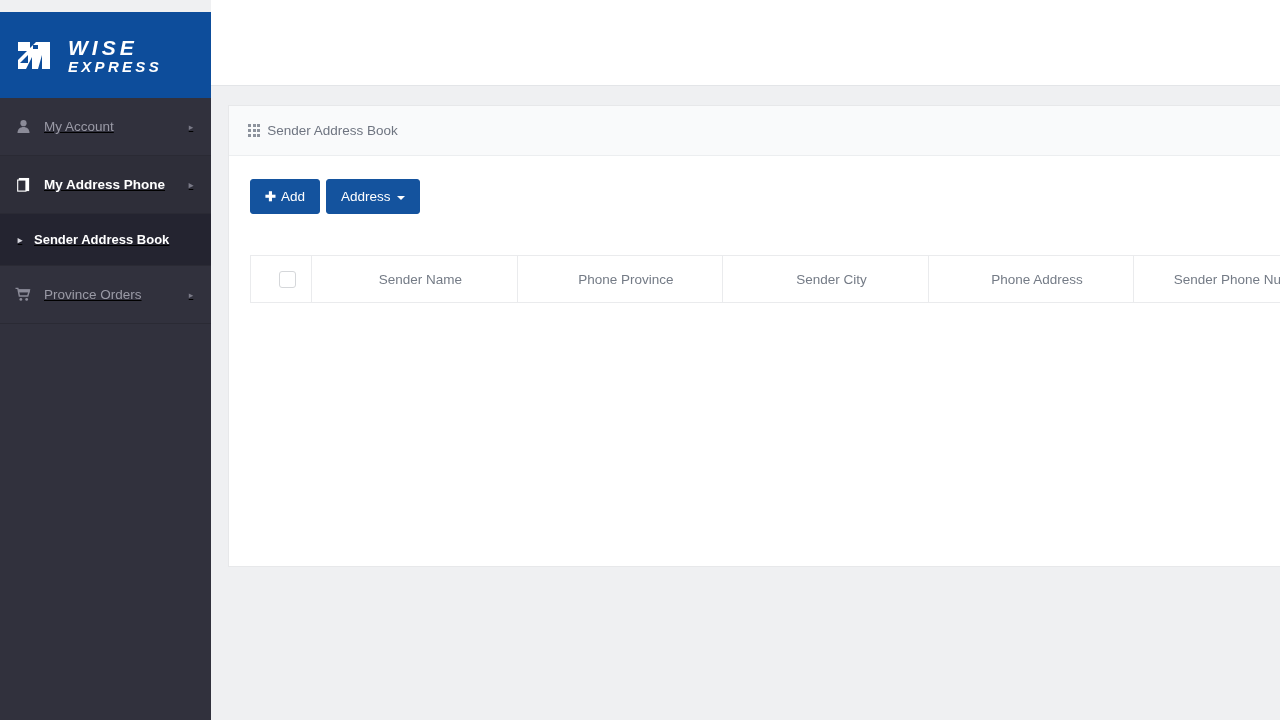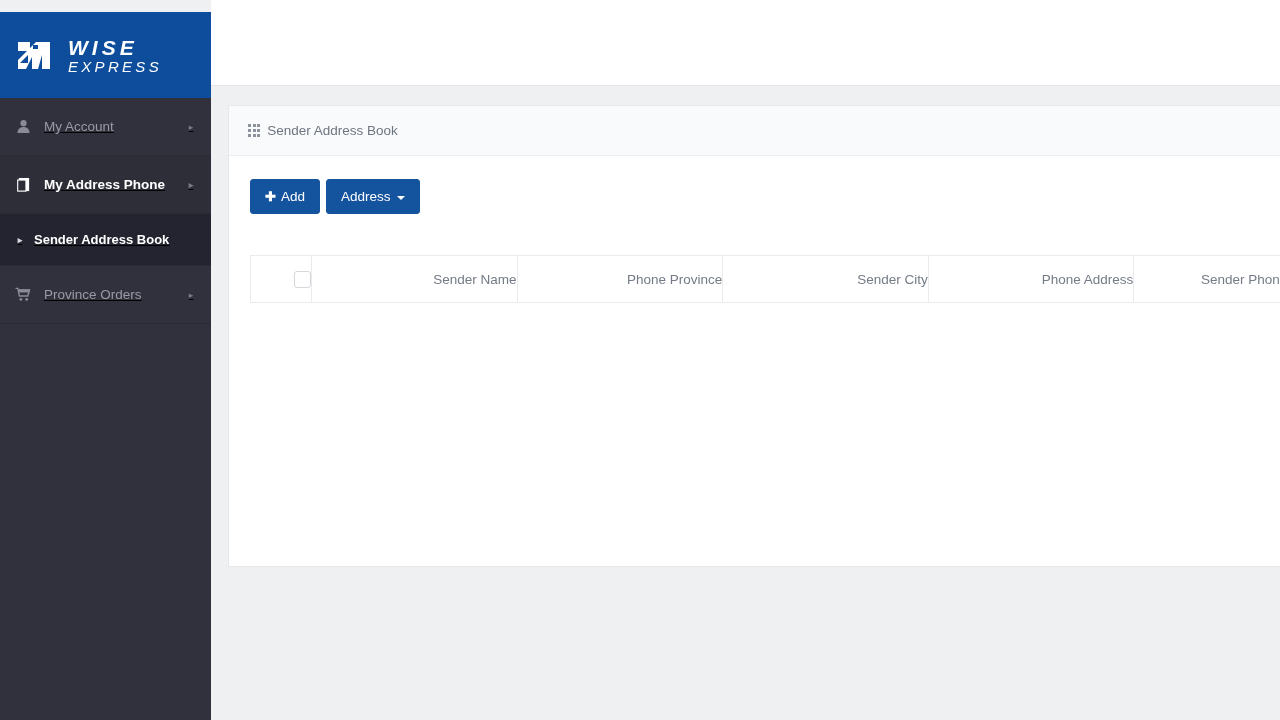"EXPRESS" .brand-text .l2 { font-weight: normal -> bold }
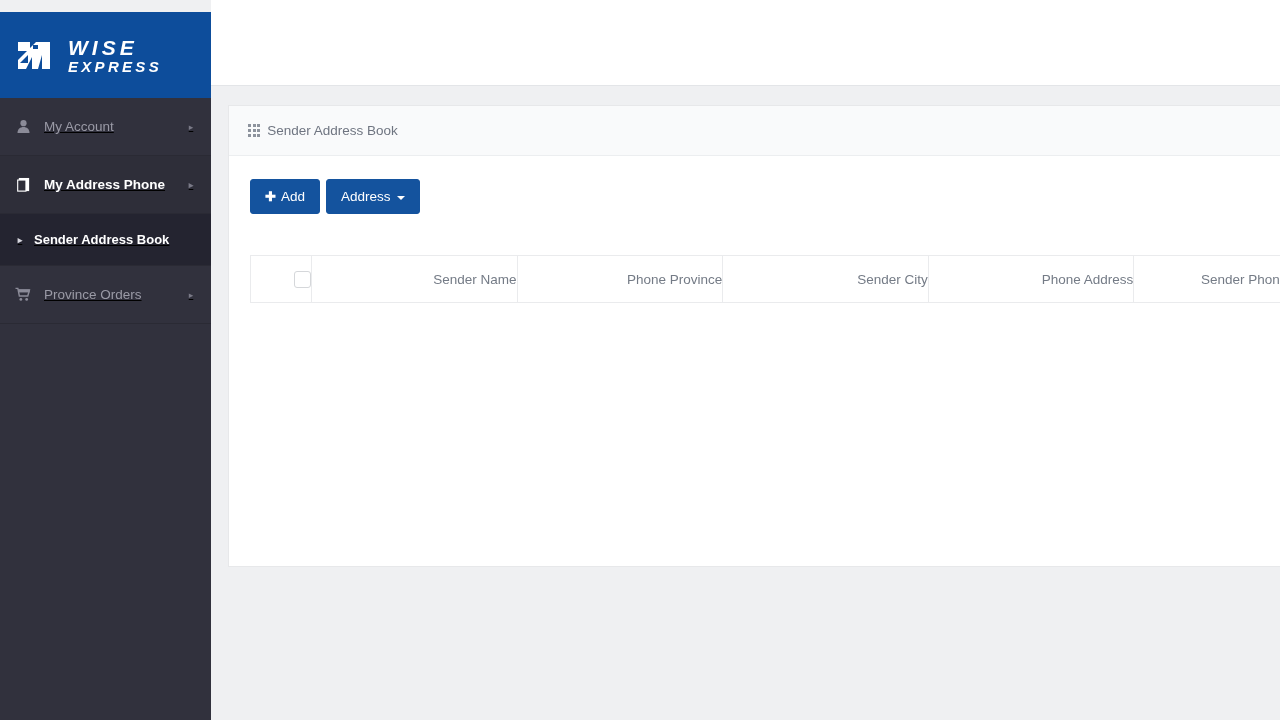"Sender Name" table.grid th { text-align: right -> center }
